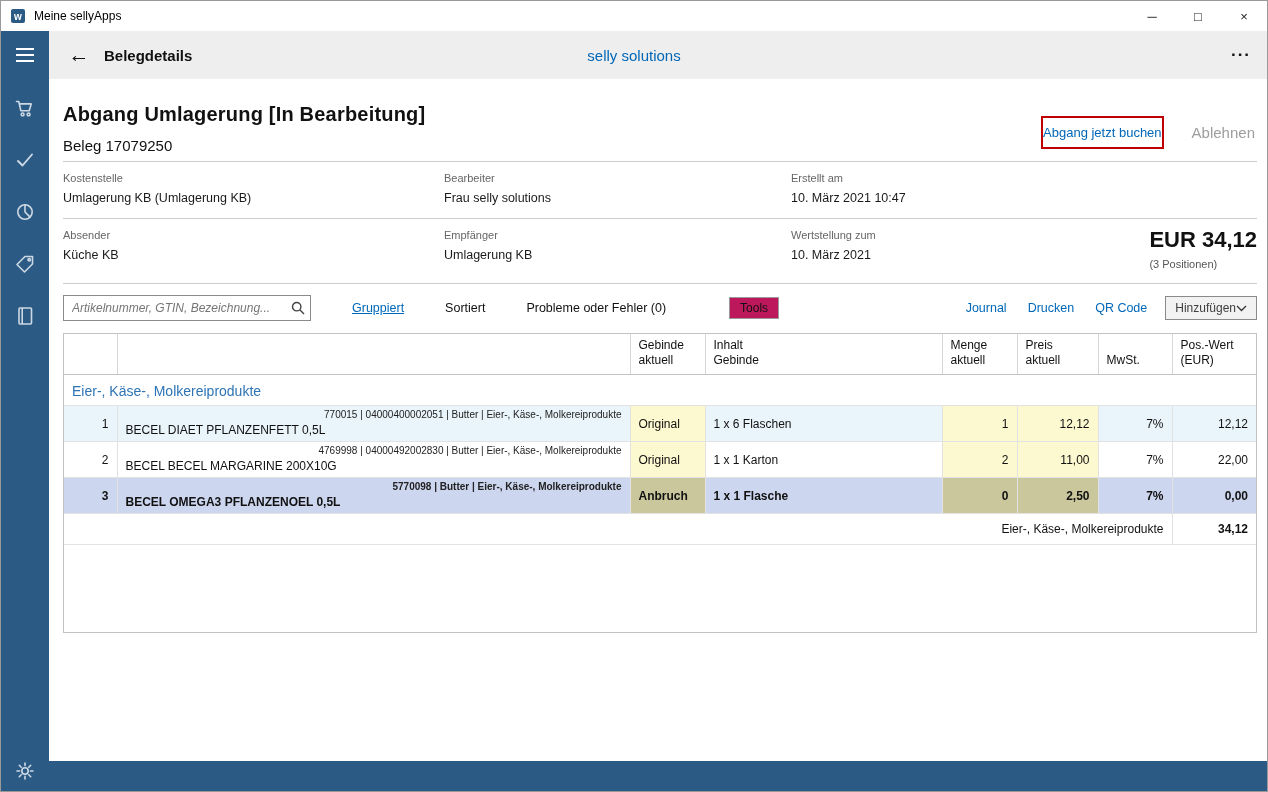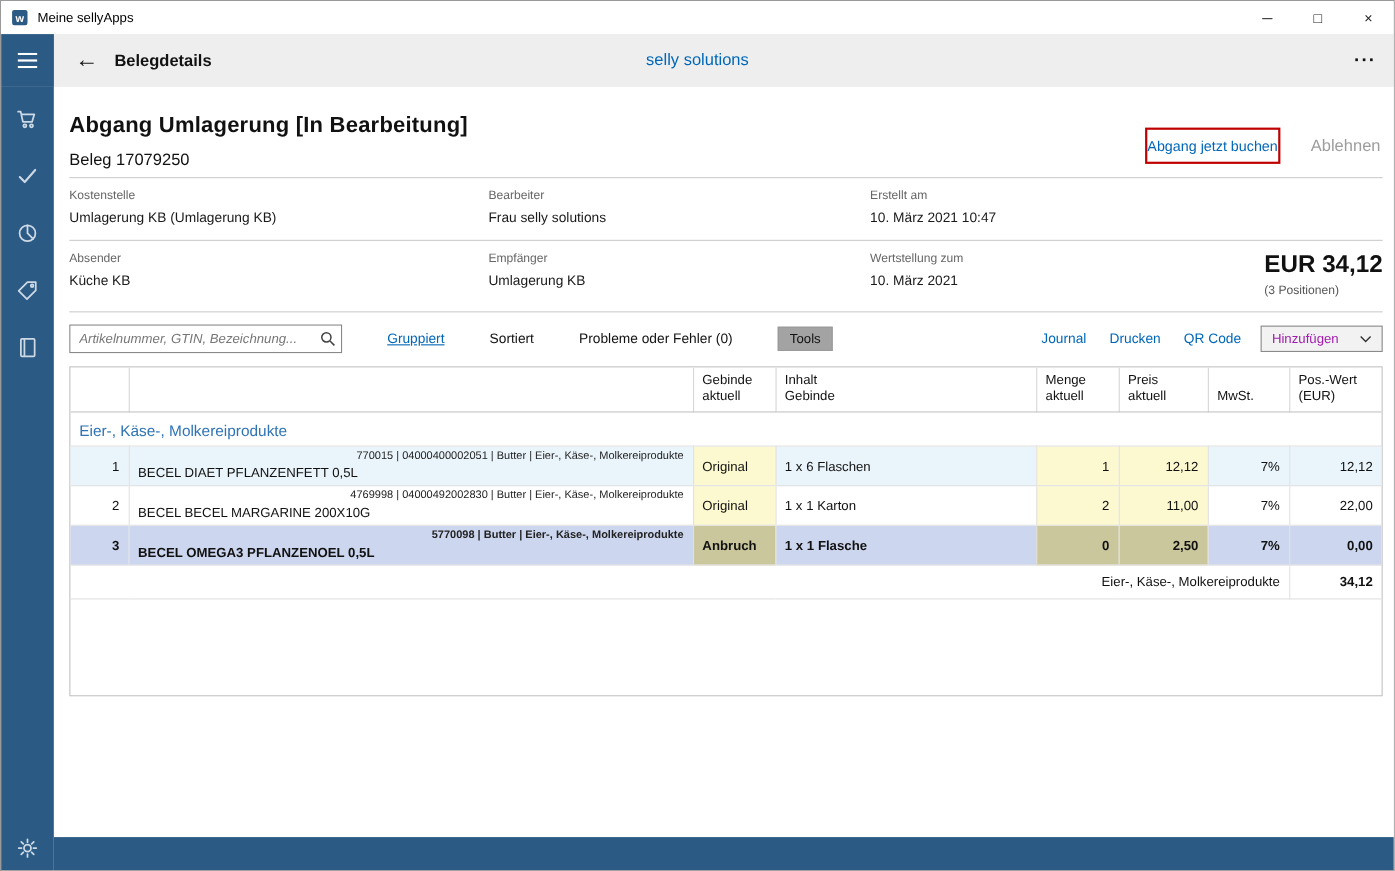"Tools" .tools-btn { background: #a3a3a3 -> #be185d; margin-left: 41px -> 63px }
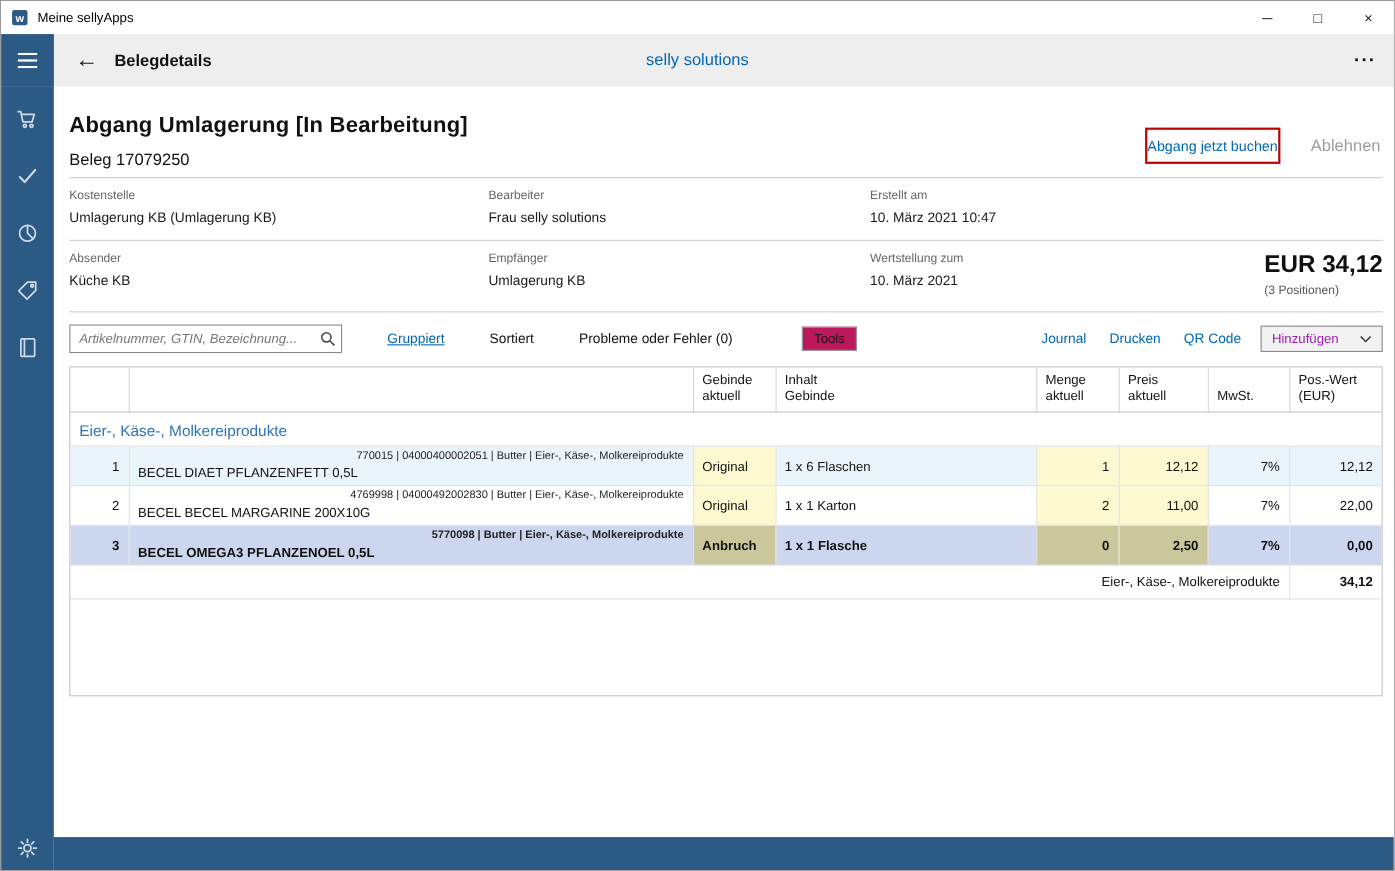"Hinzufügen" .add-btn { color: #a21caf -> #404040; gap: 19px -> 0 }
